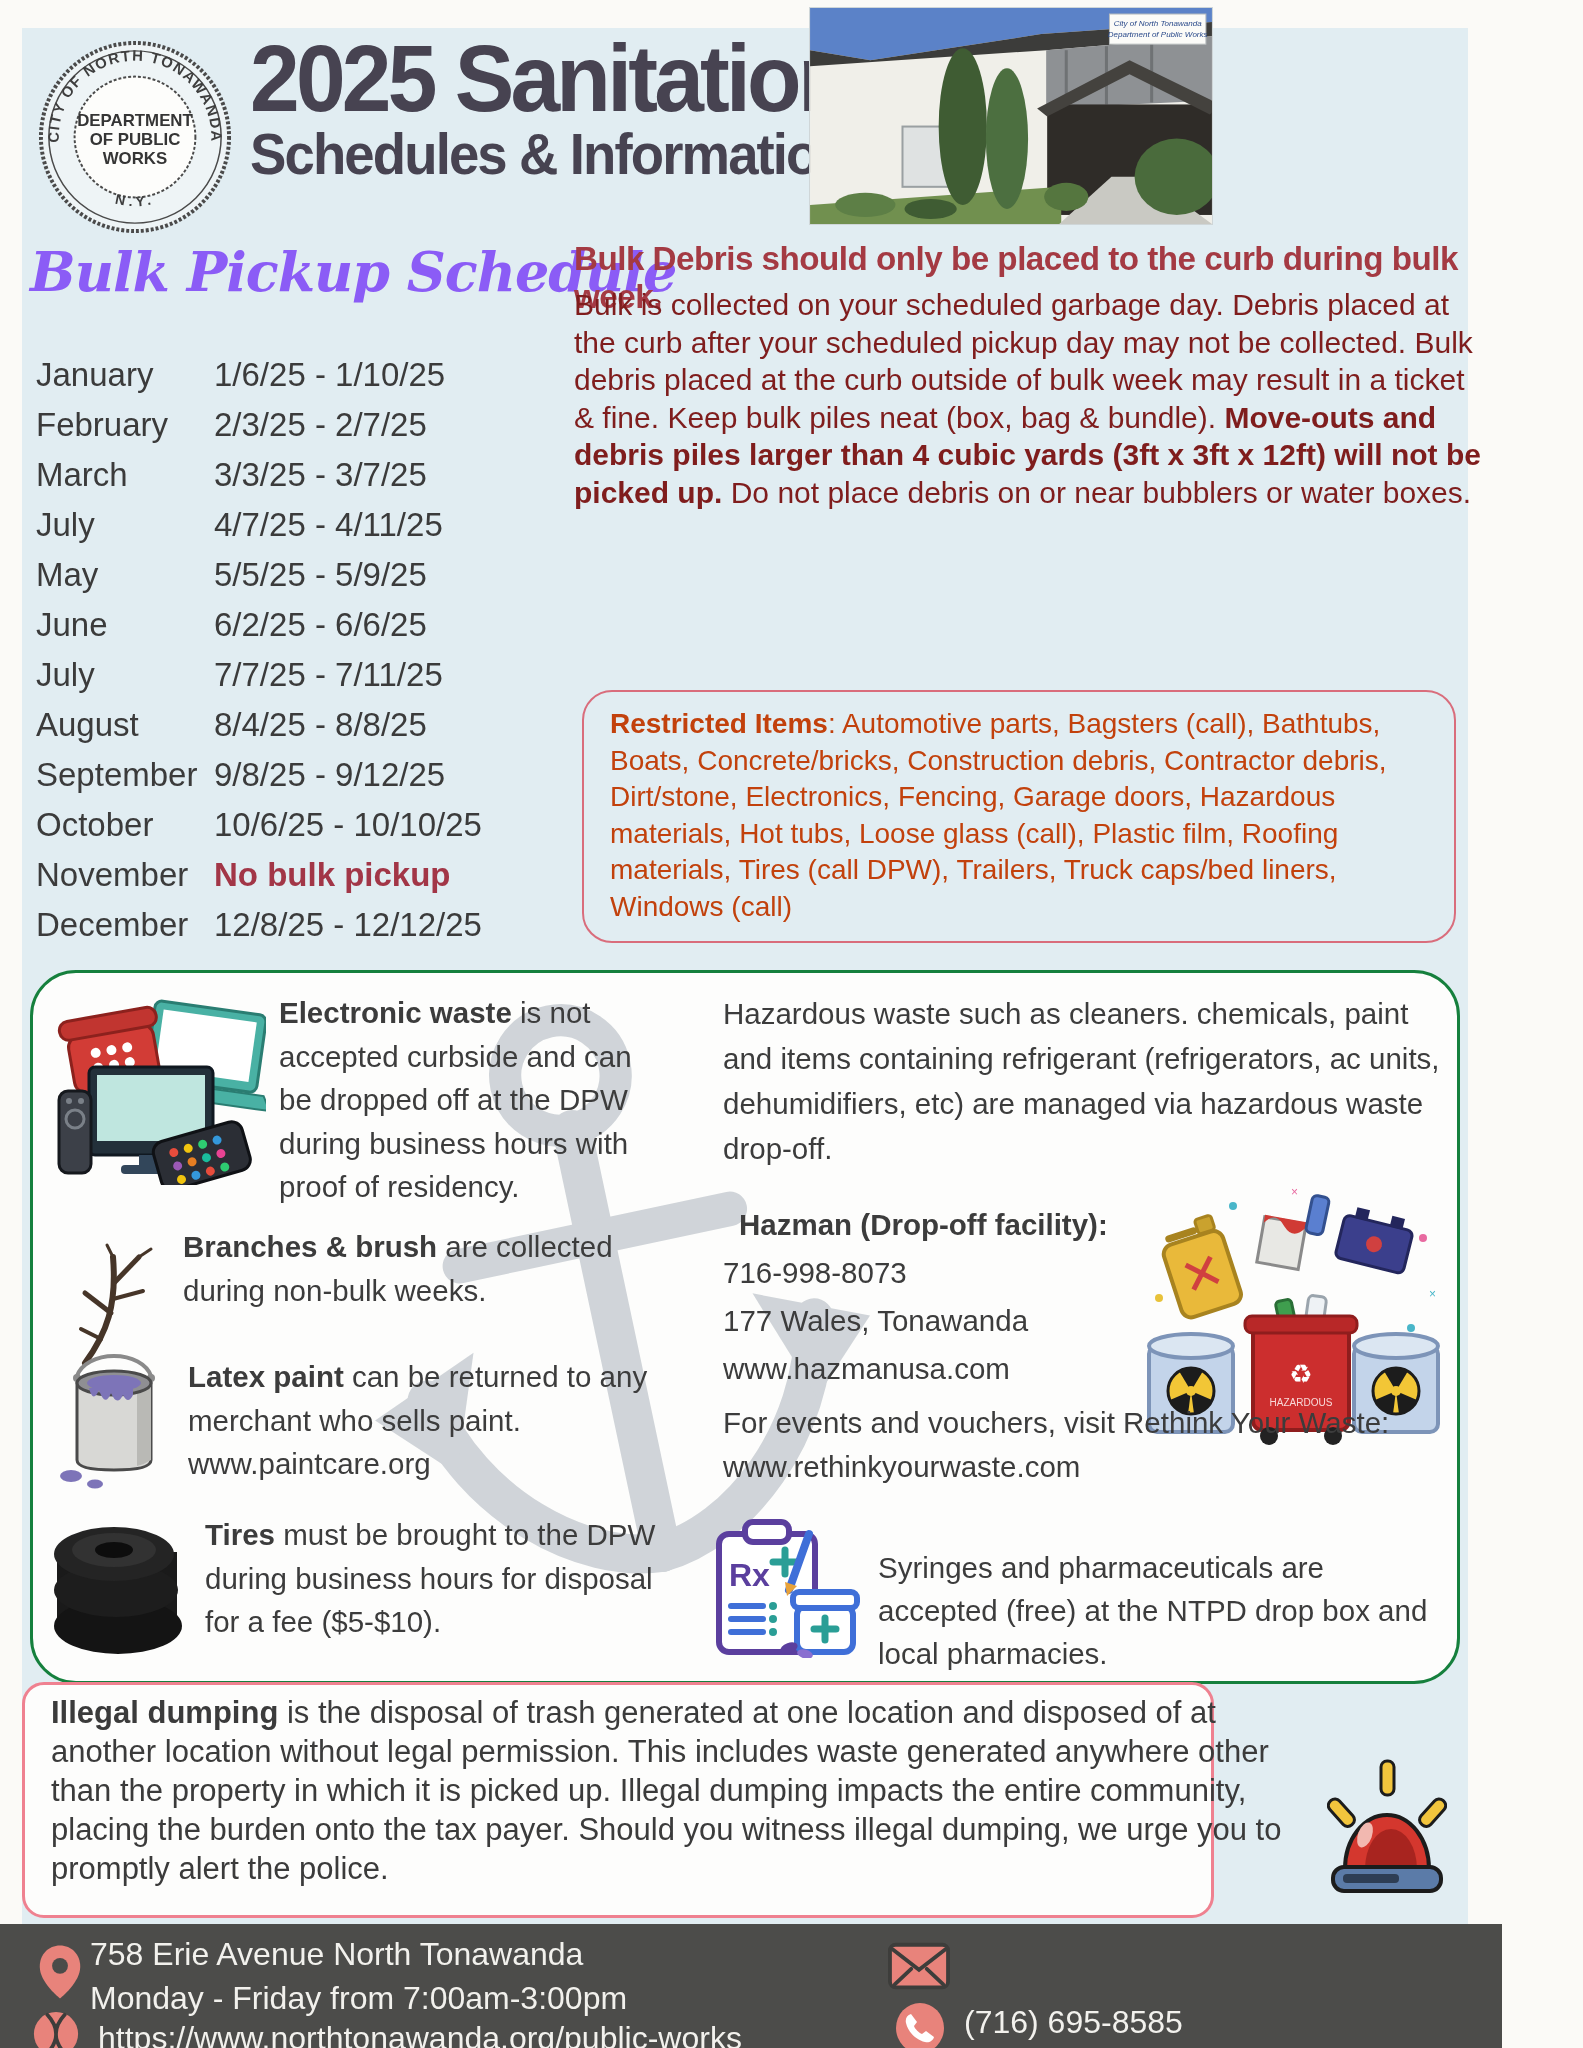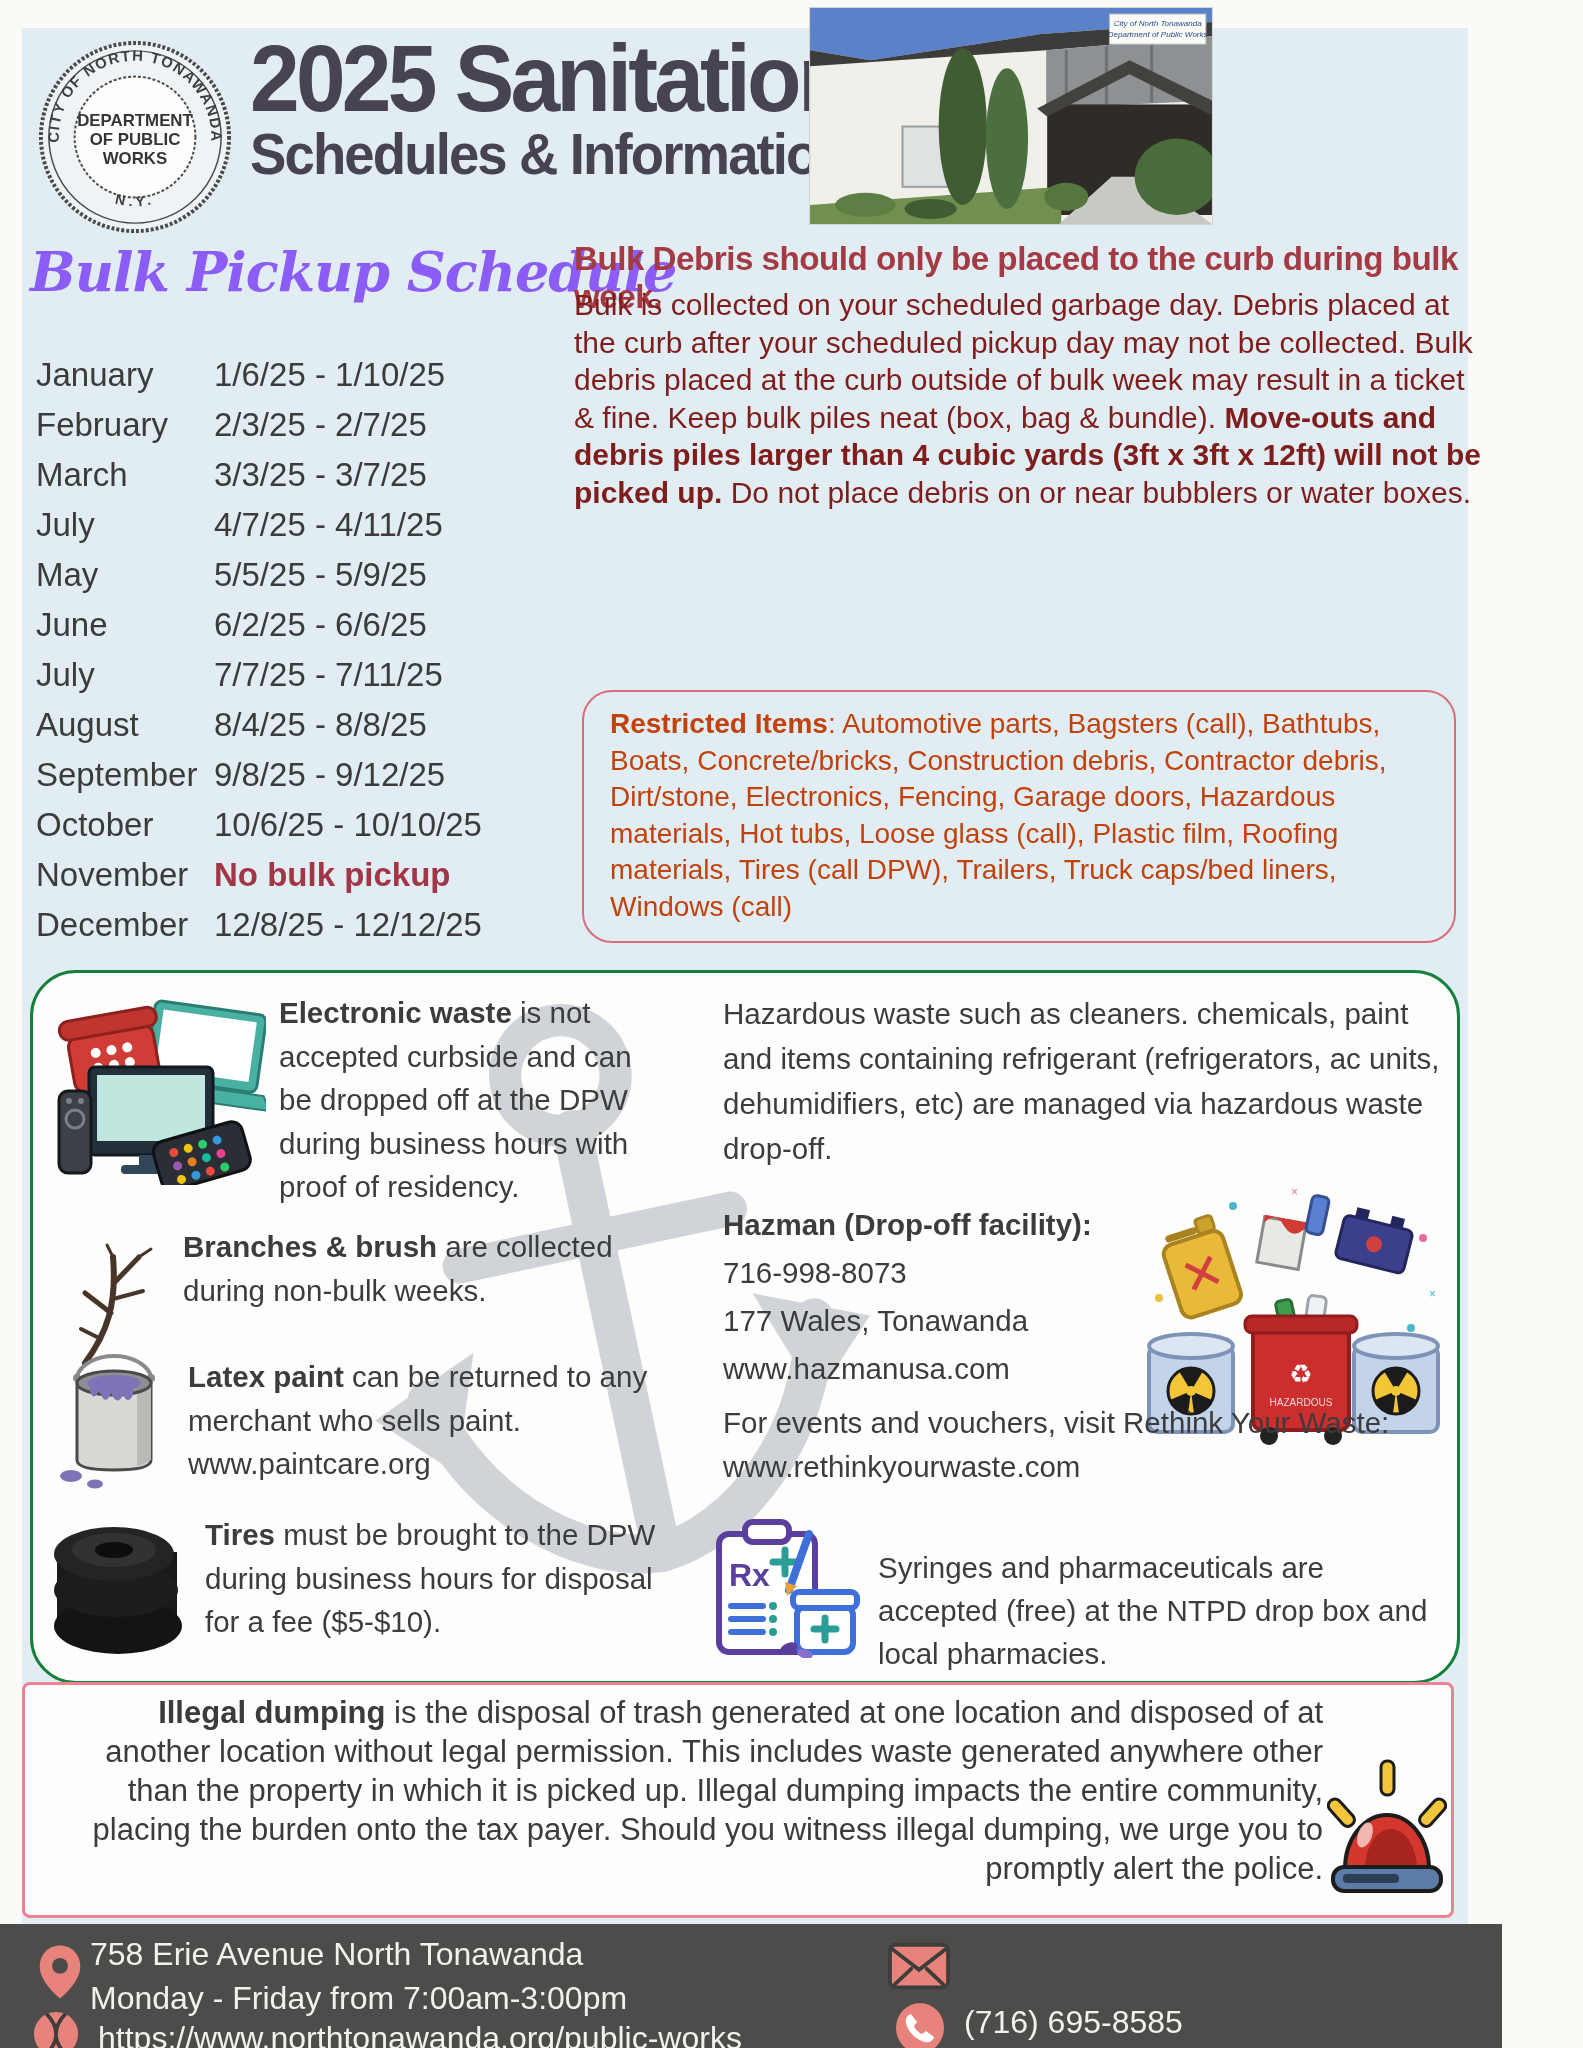"Hazman (Drop-off facility):" .t-hazman .hh { margin-left: none -> 16px }
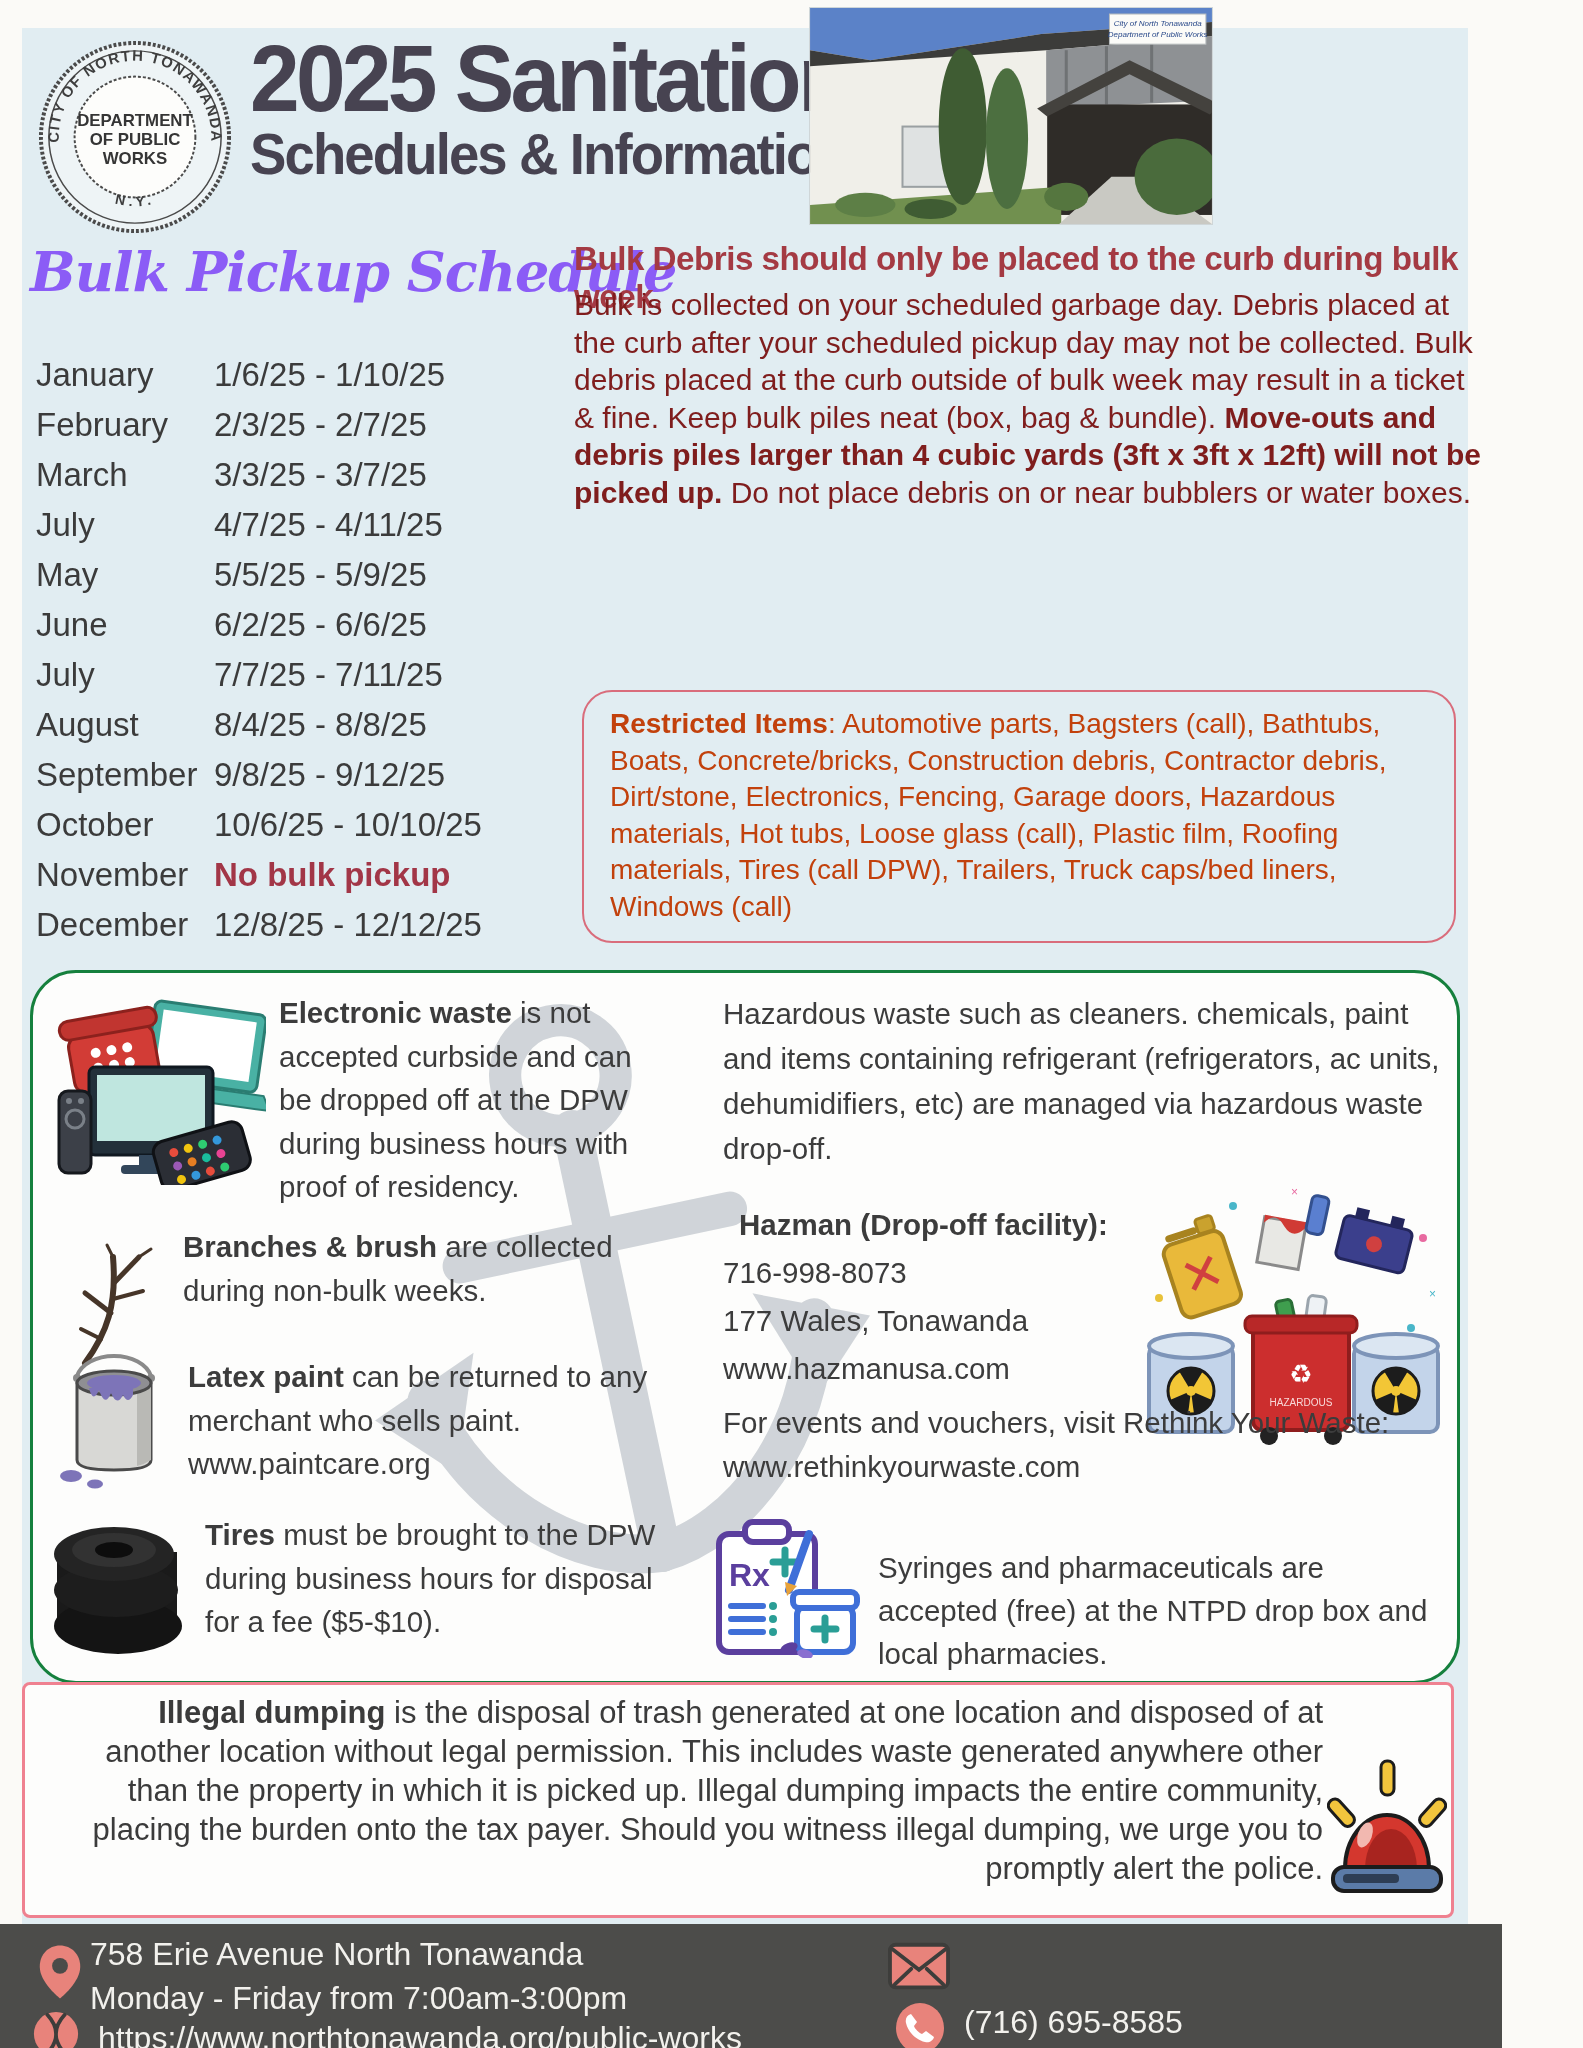"Illegal dumping is the disposal" .illegal { border-radius: 8px -> 22px; text-align: right -> none; width: 1432px -> 1192px }
